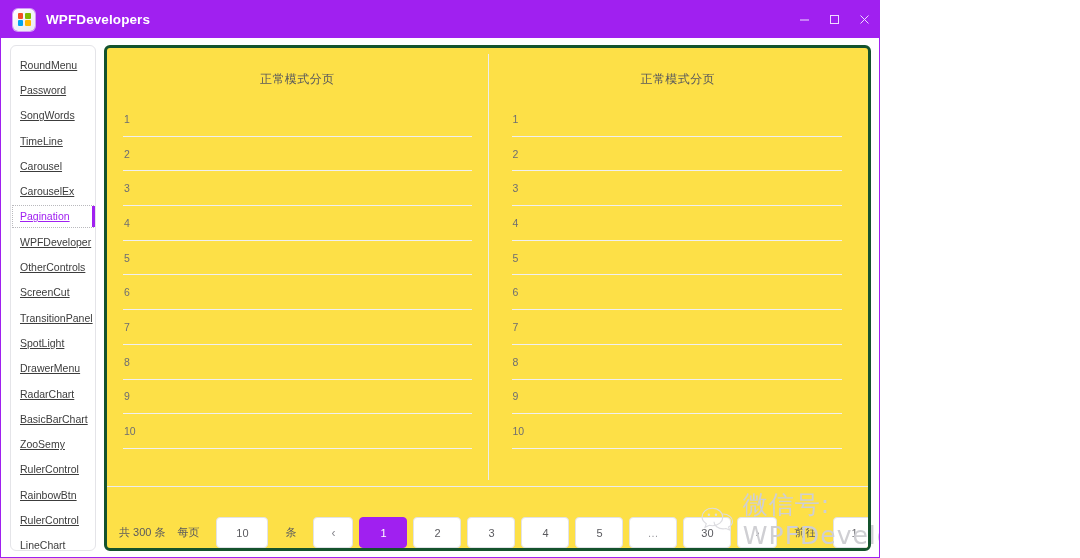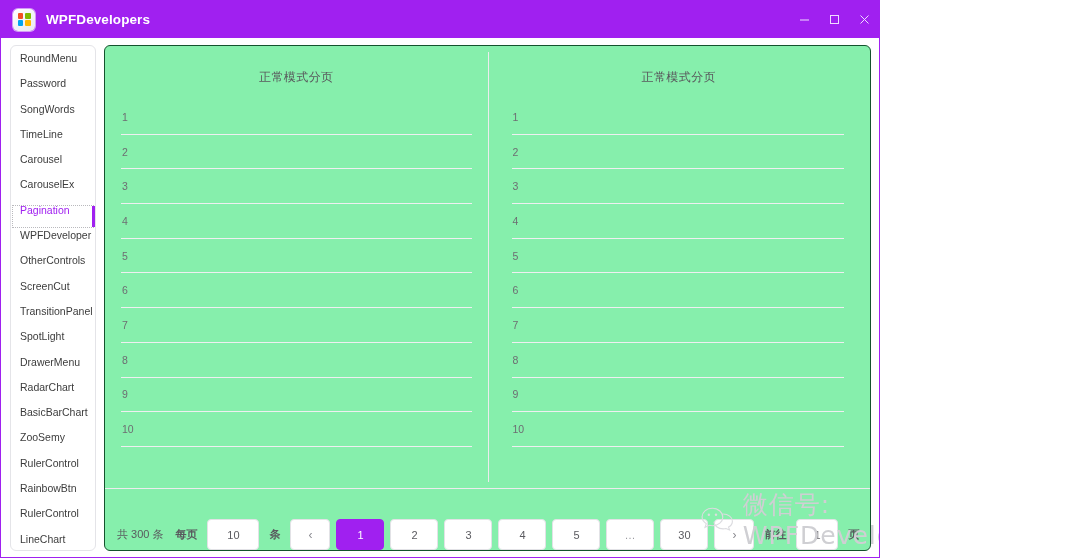"RoundMenu" .nav-item { align-items: none -> center; text-decoration: none -> underline }
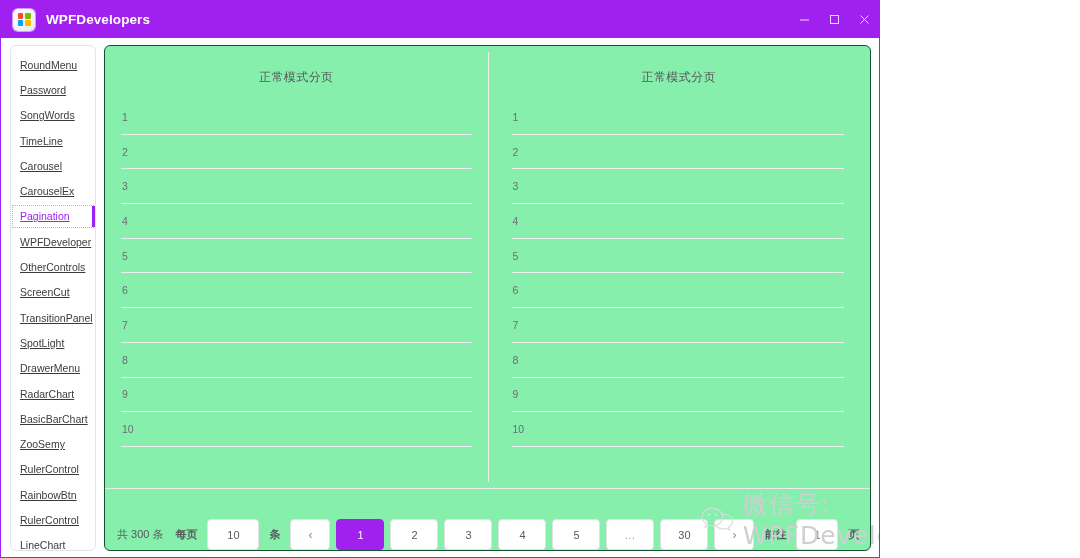"正常模式分页" .main { background: #86efac -> #fde047; border: 1px solid #14532d -> 3px solid #14532d }
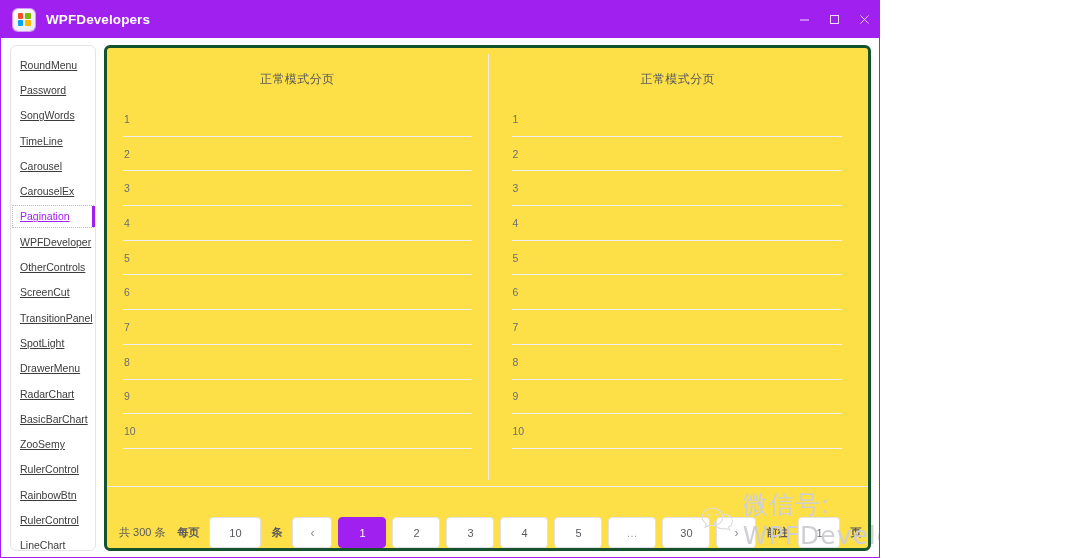"每页" .lbl { font-weight: bold -> none; margin: 0 7px -> 0 14px }
